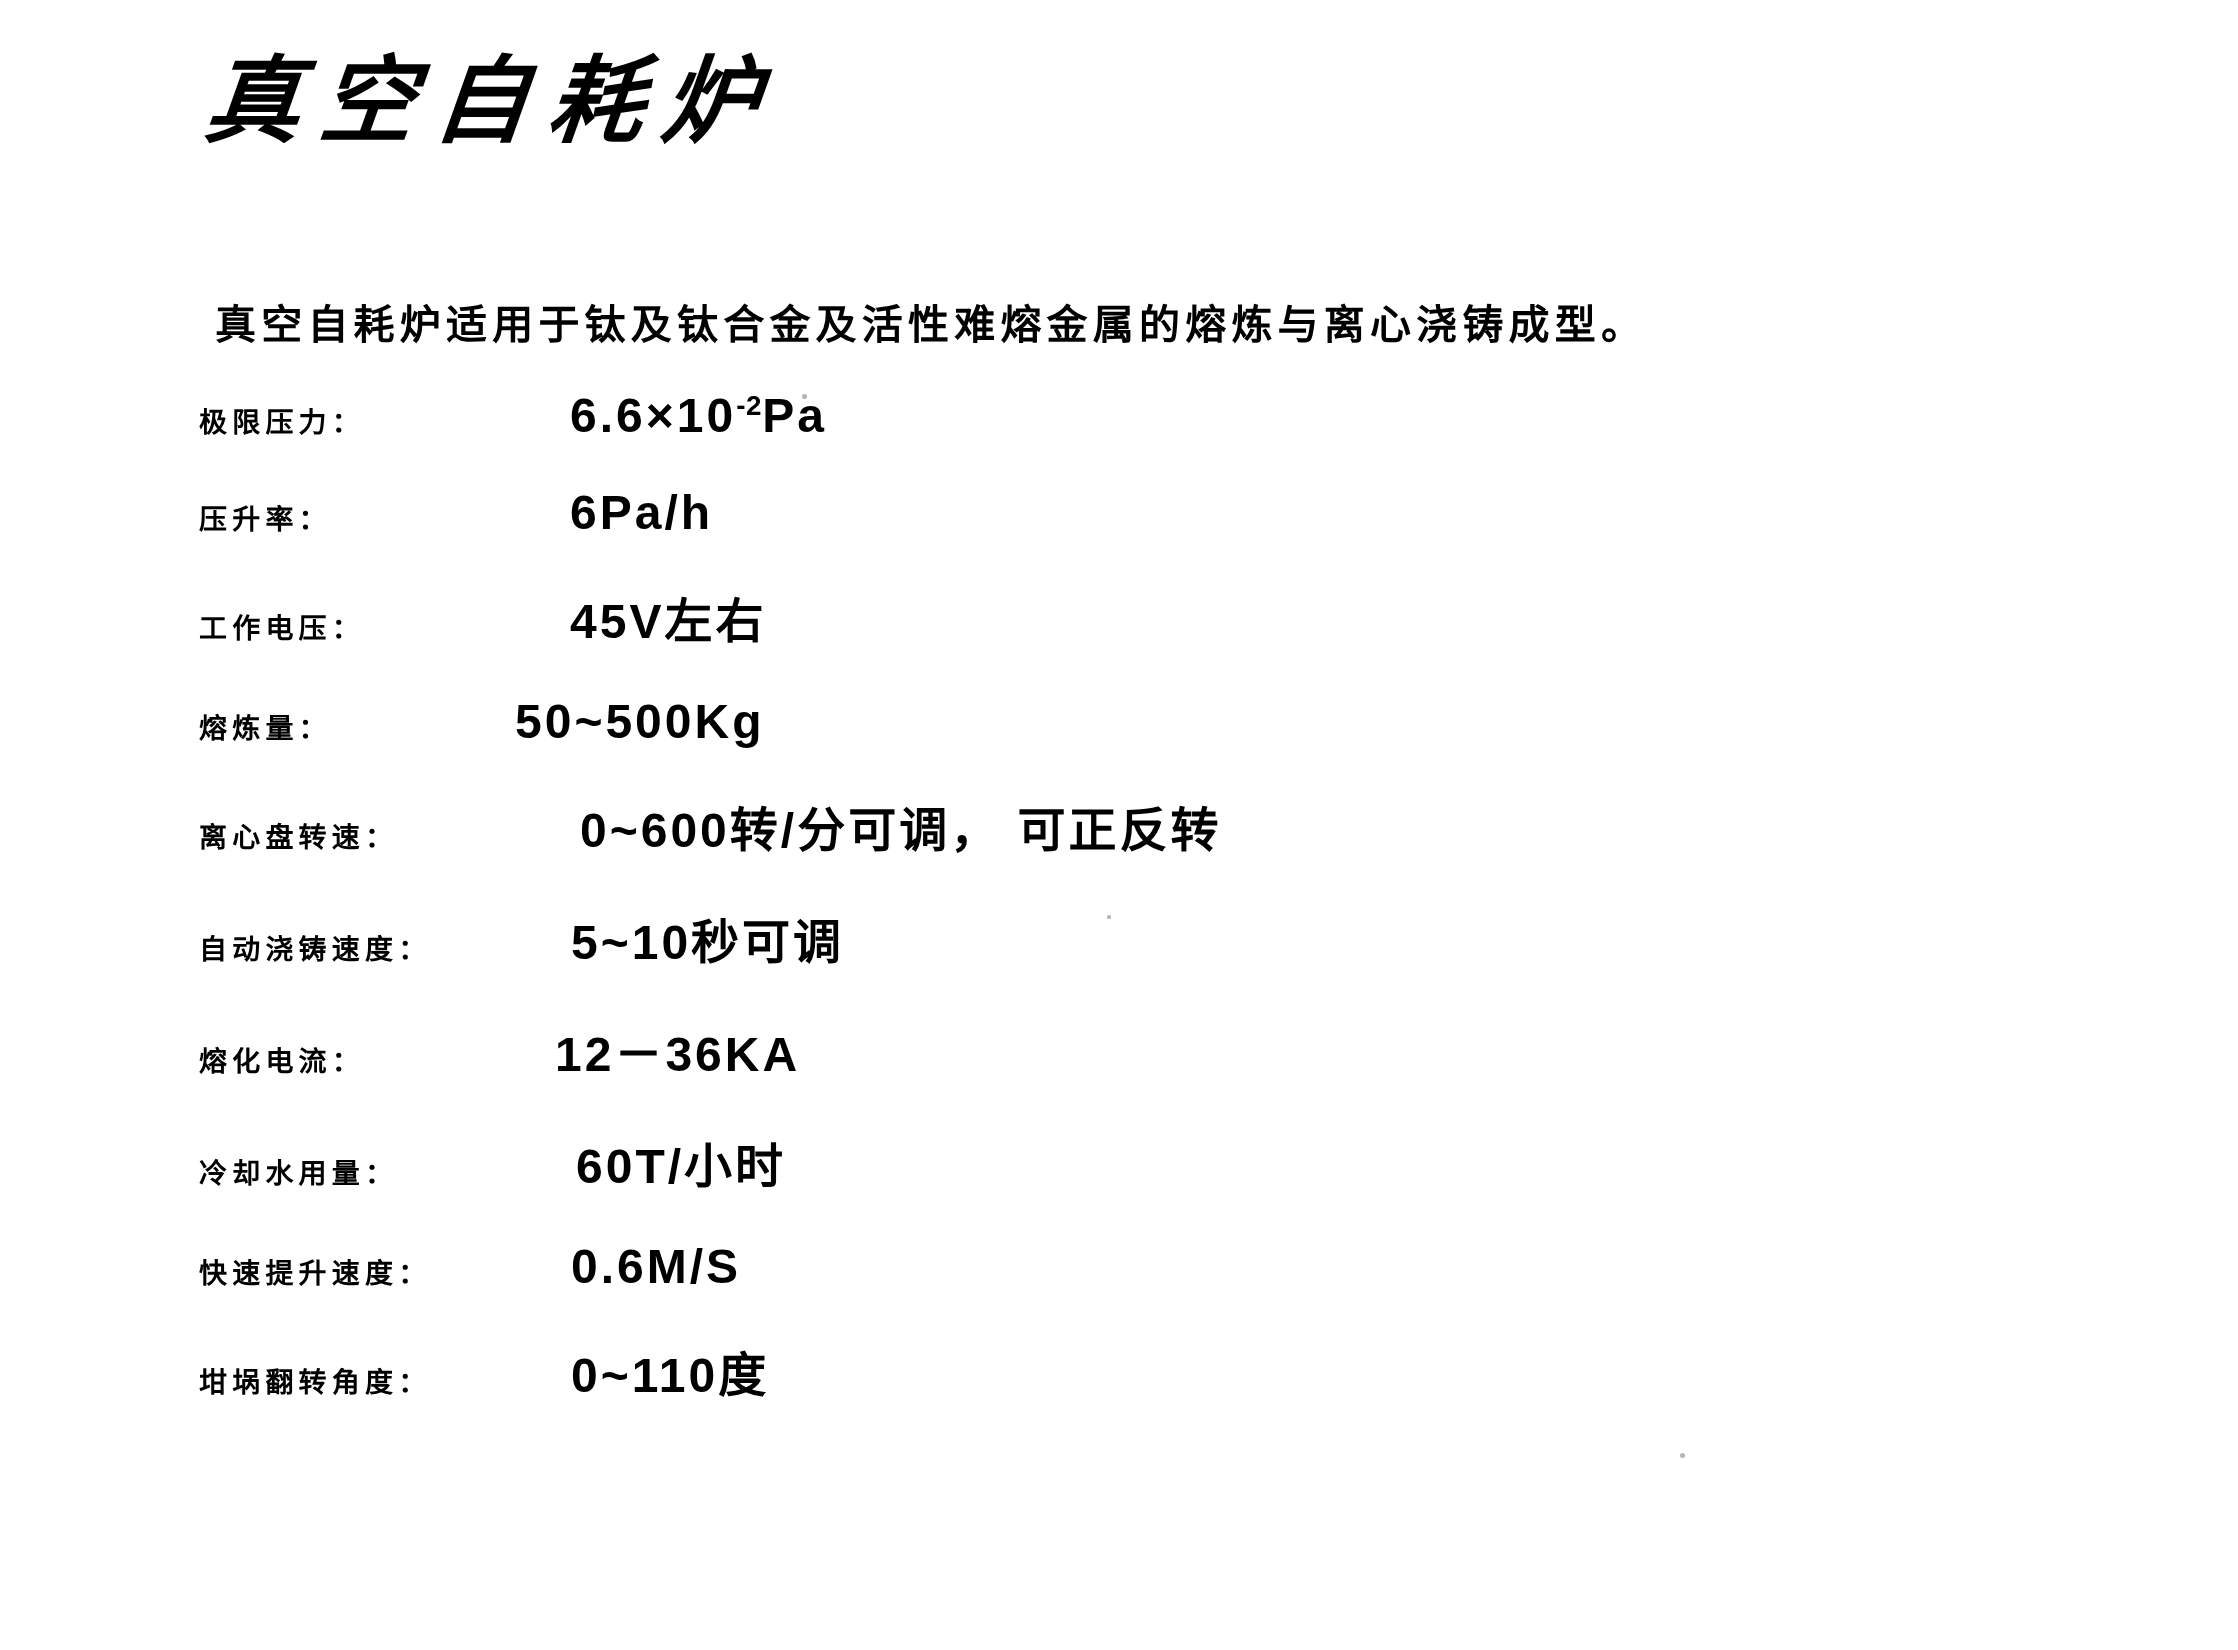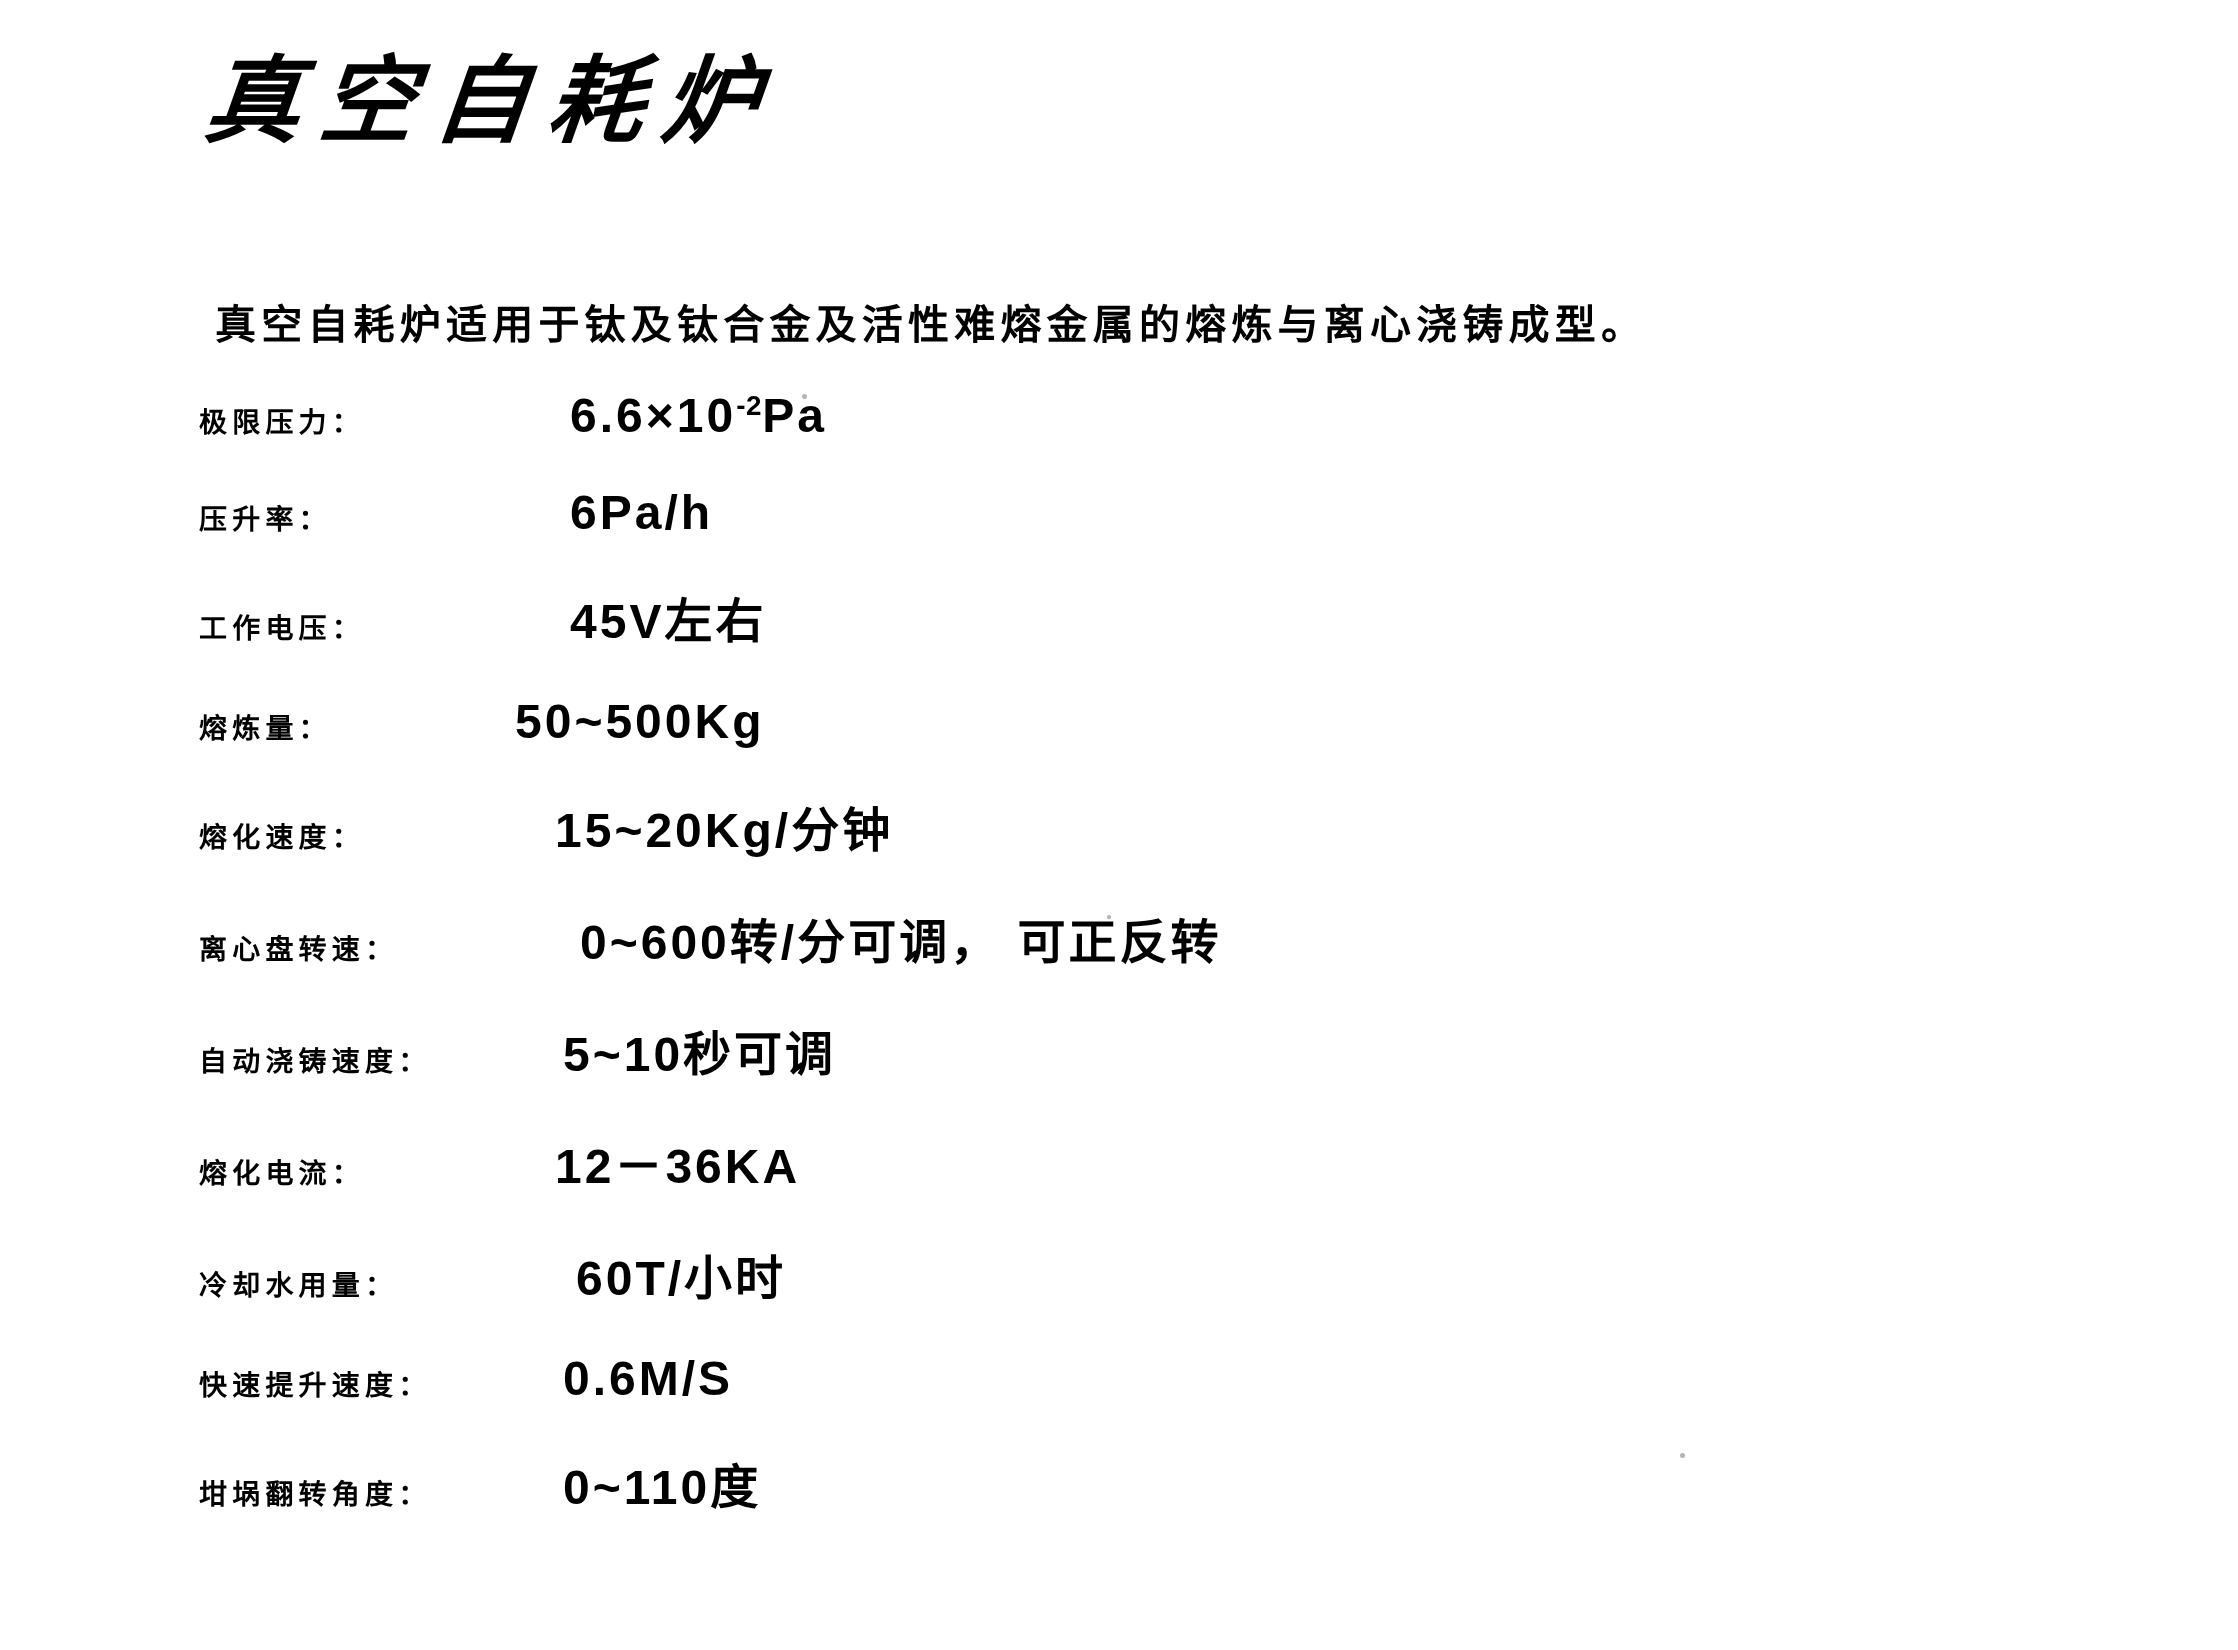"熔化速度：" div.spec-row { html: <div> <span>熔化速度：</span> <span>15~20Kg/分钟</span> </div> -> none }
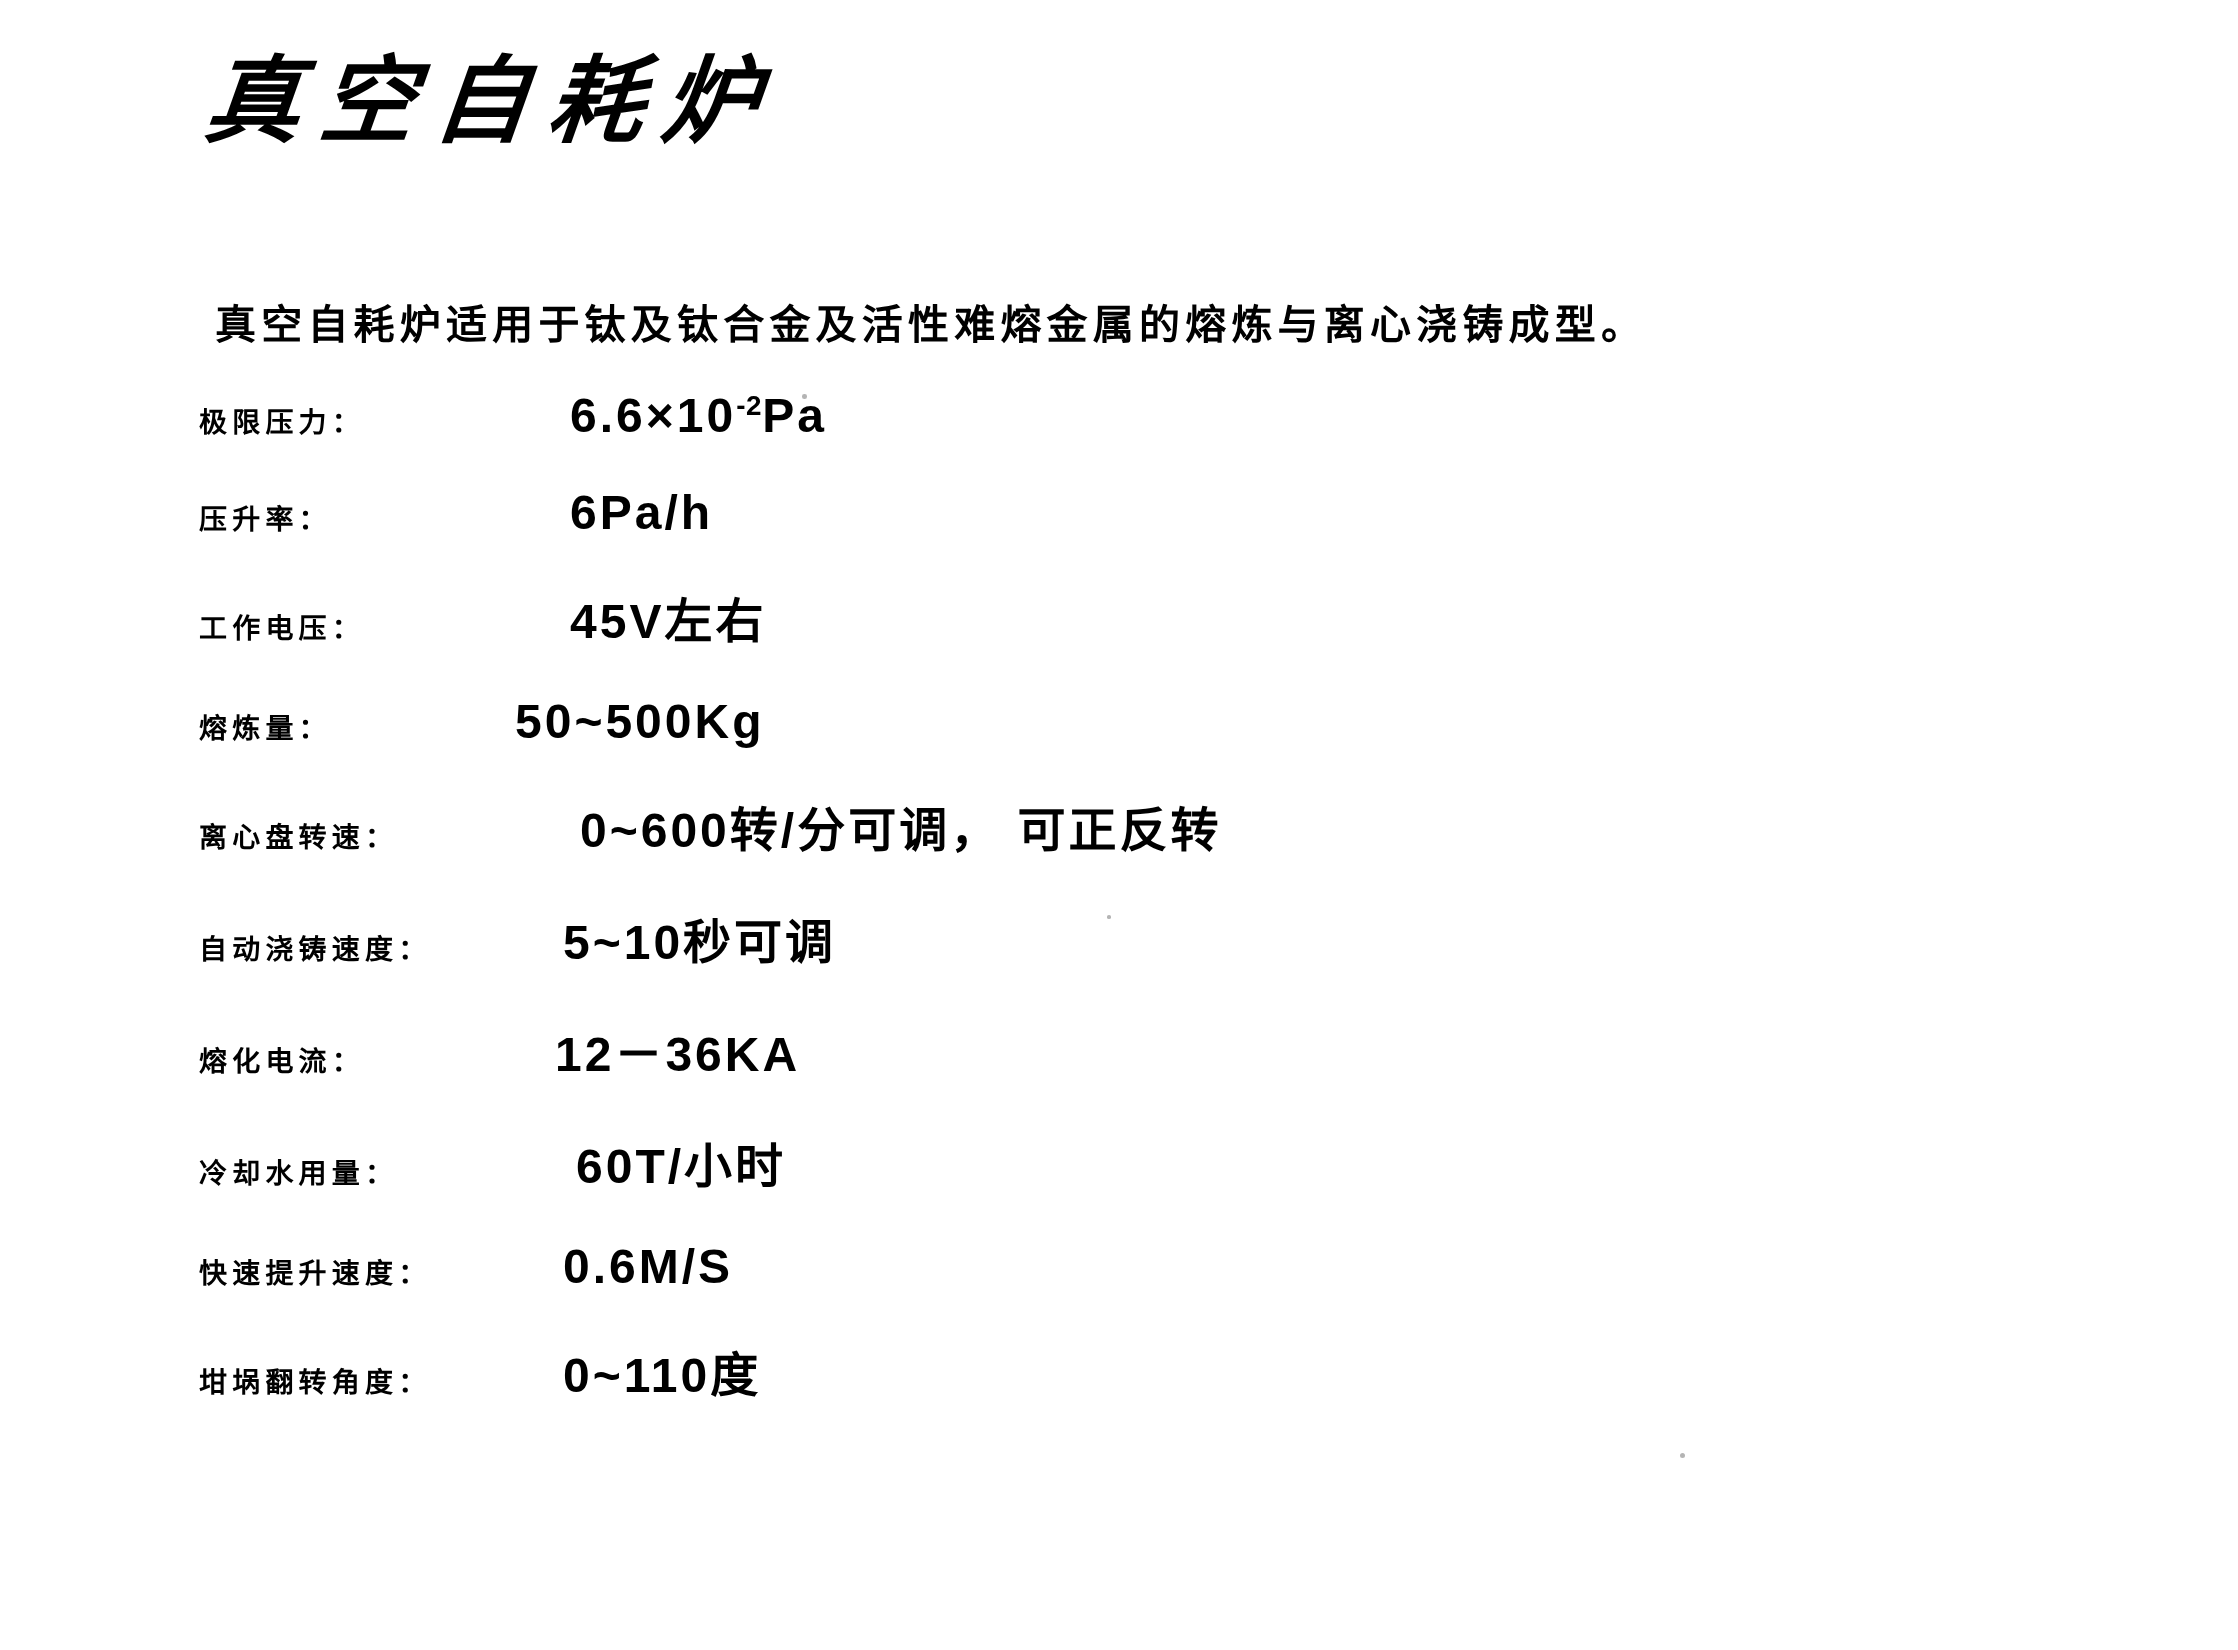"5~10秒可调" .spec-row.pad-7 .spec-value { margin-left: 7px -> 15px }
